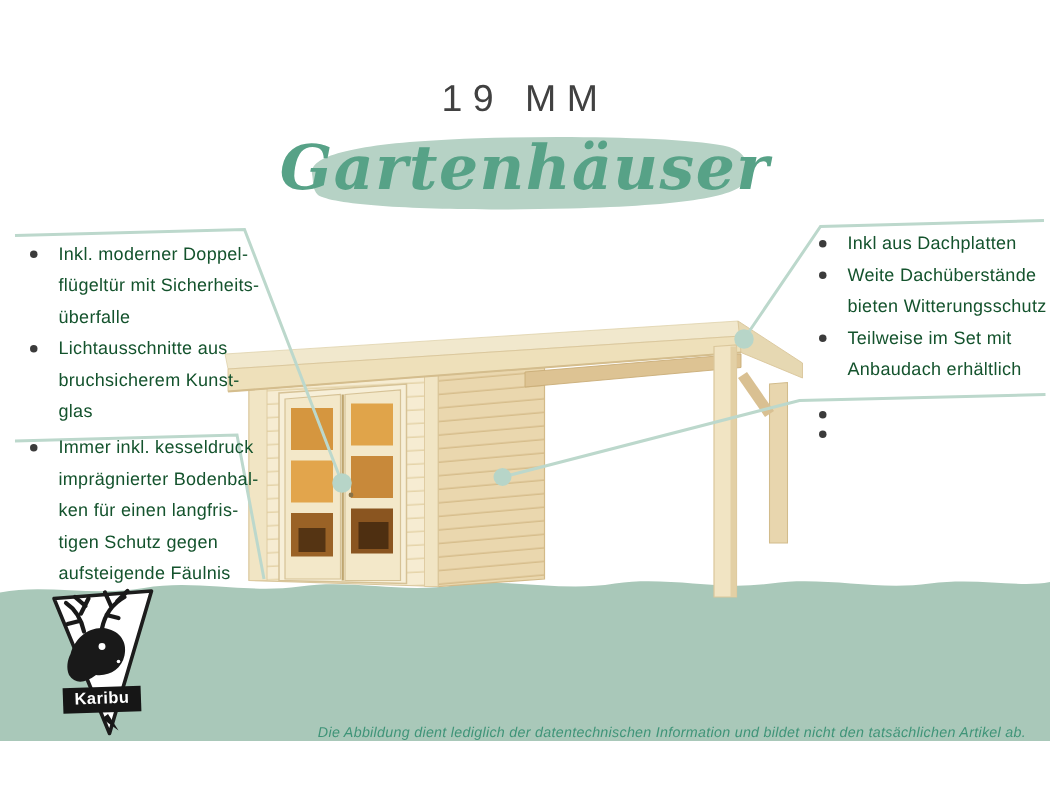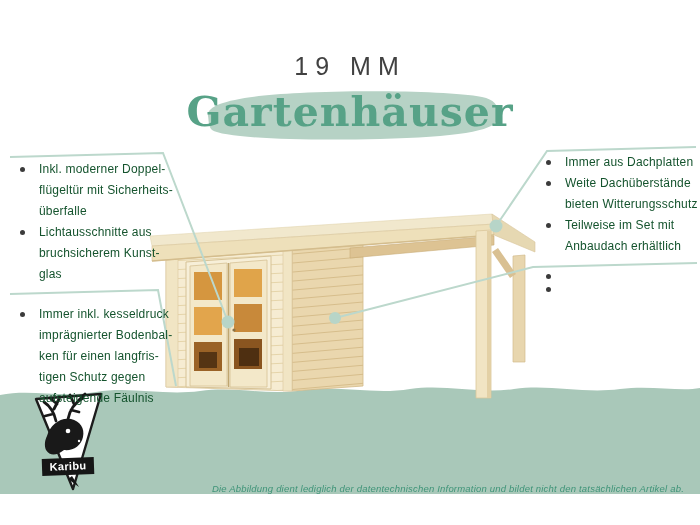"Gartenhäuser" .script-title { font-style: none -> italic }
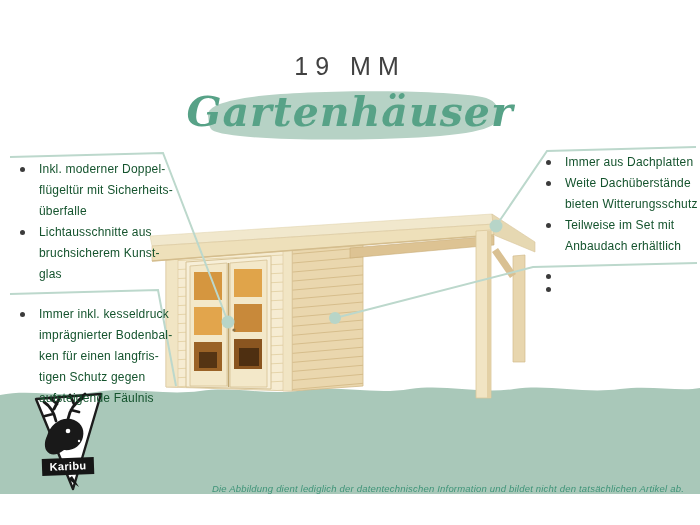"Immer aus Dachplatten" span.btext { text: Immer -> Inkl }
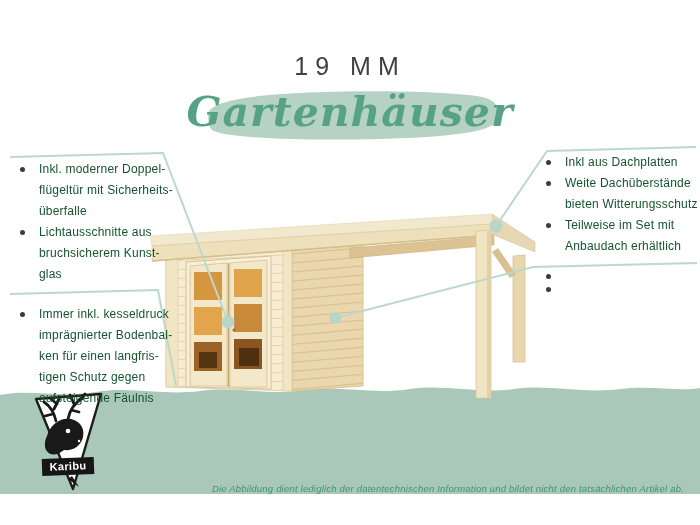"Immer inkl. kesseldruck" div.callout { top: 304px -> 288px }
